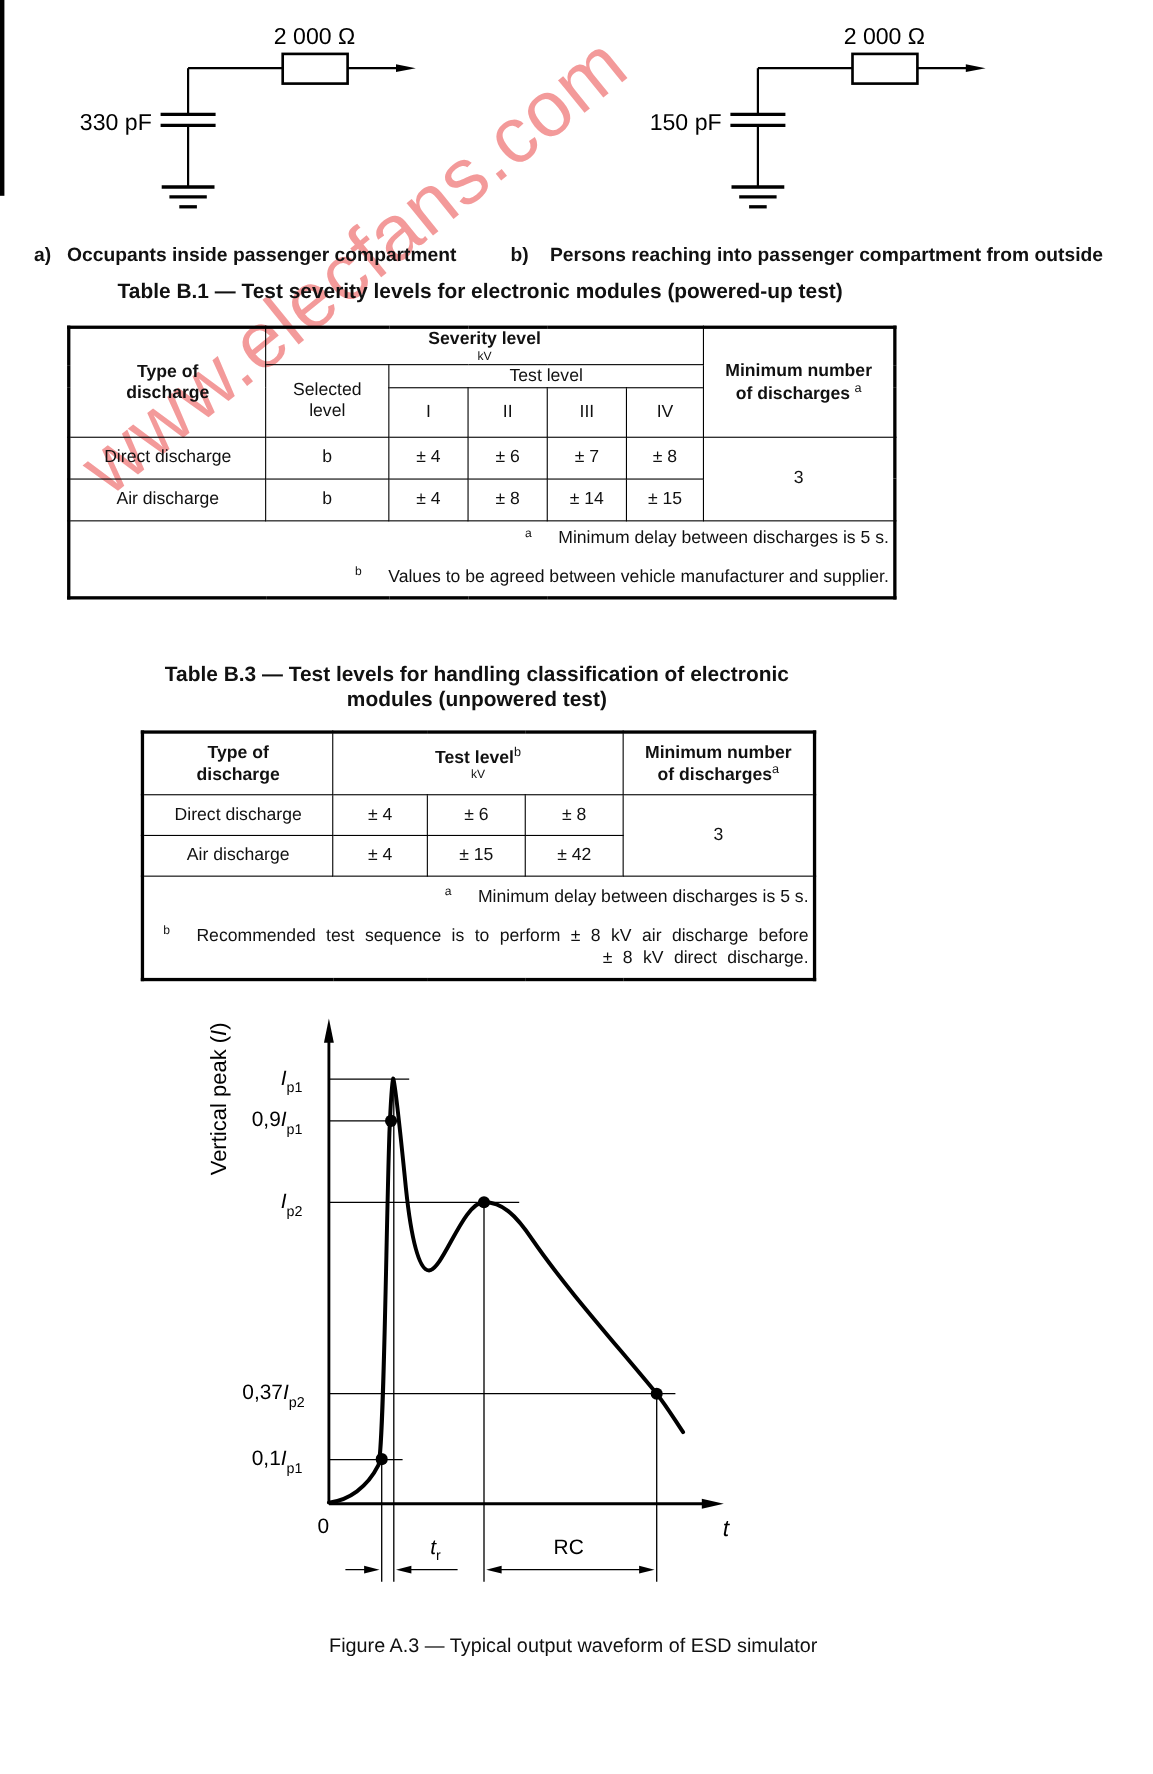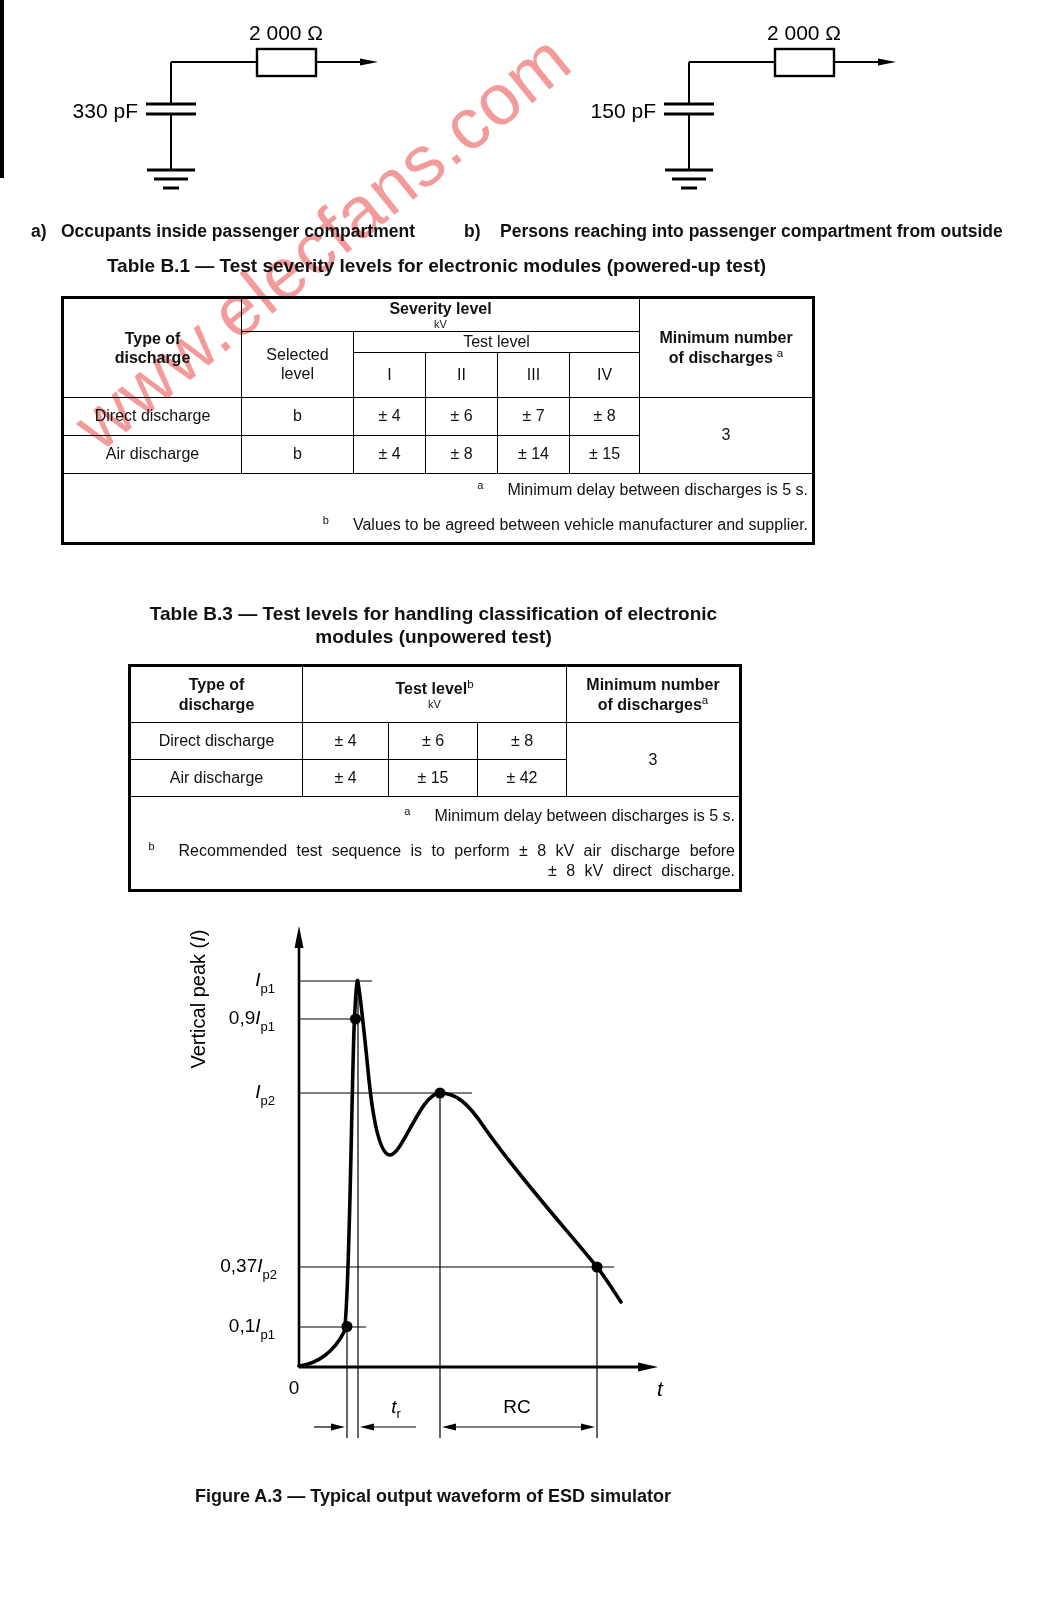"Figure A.3 — Typical output" #fig-caption { font-weight: bold -> normal; text-align: center -> right }
